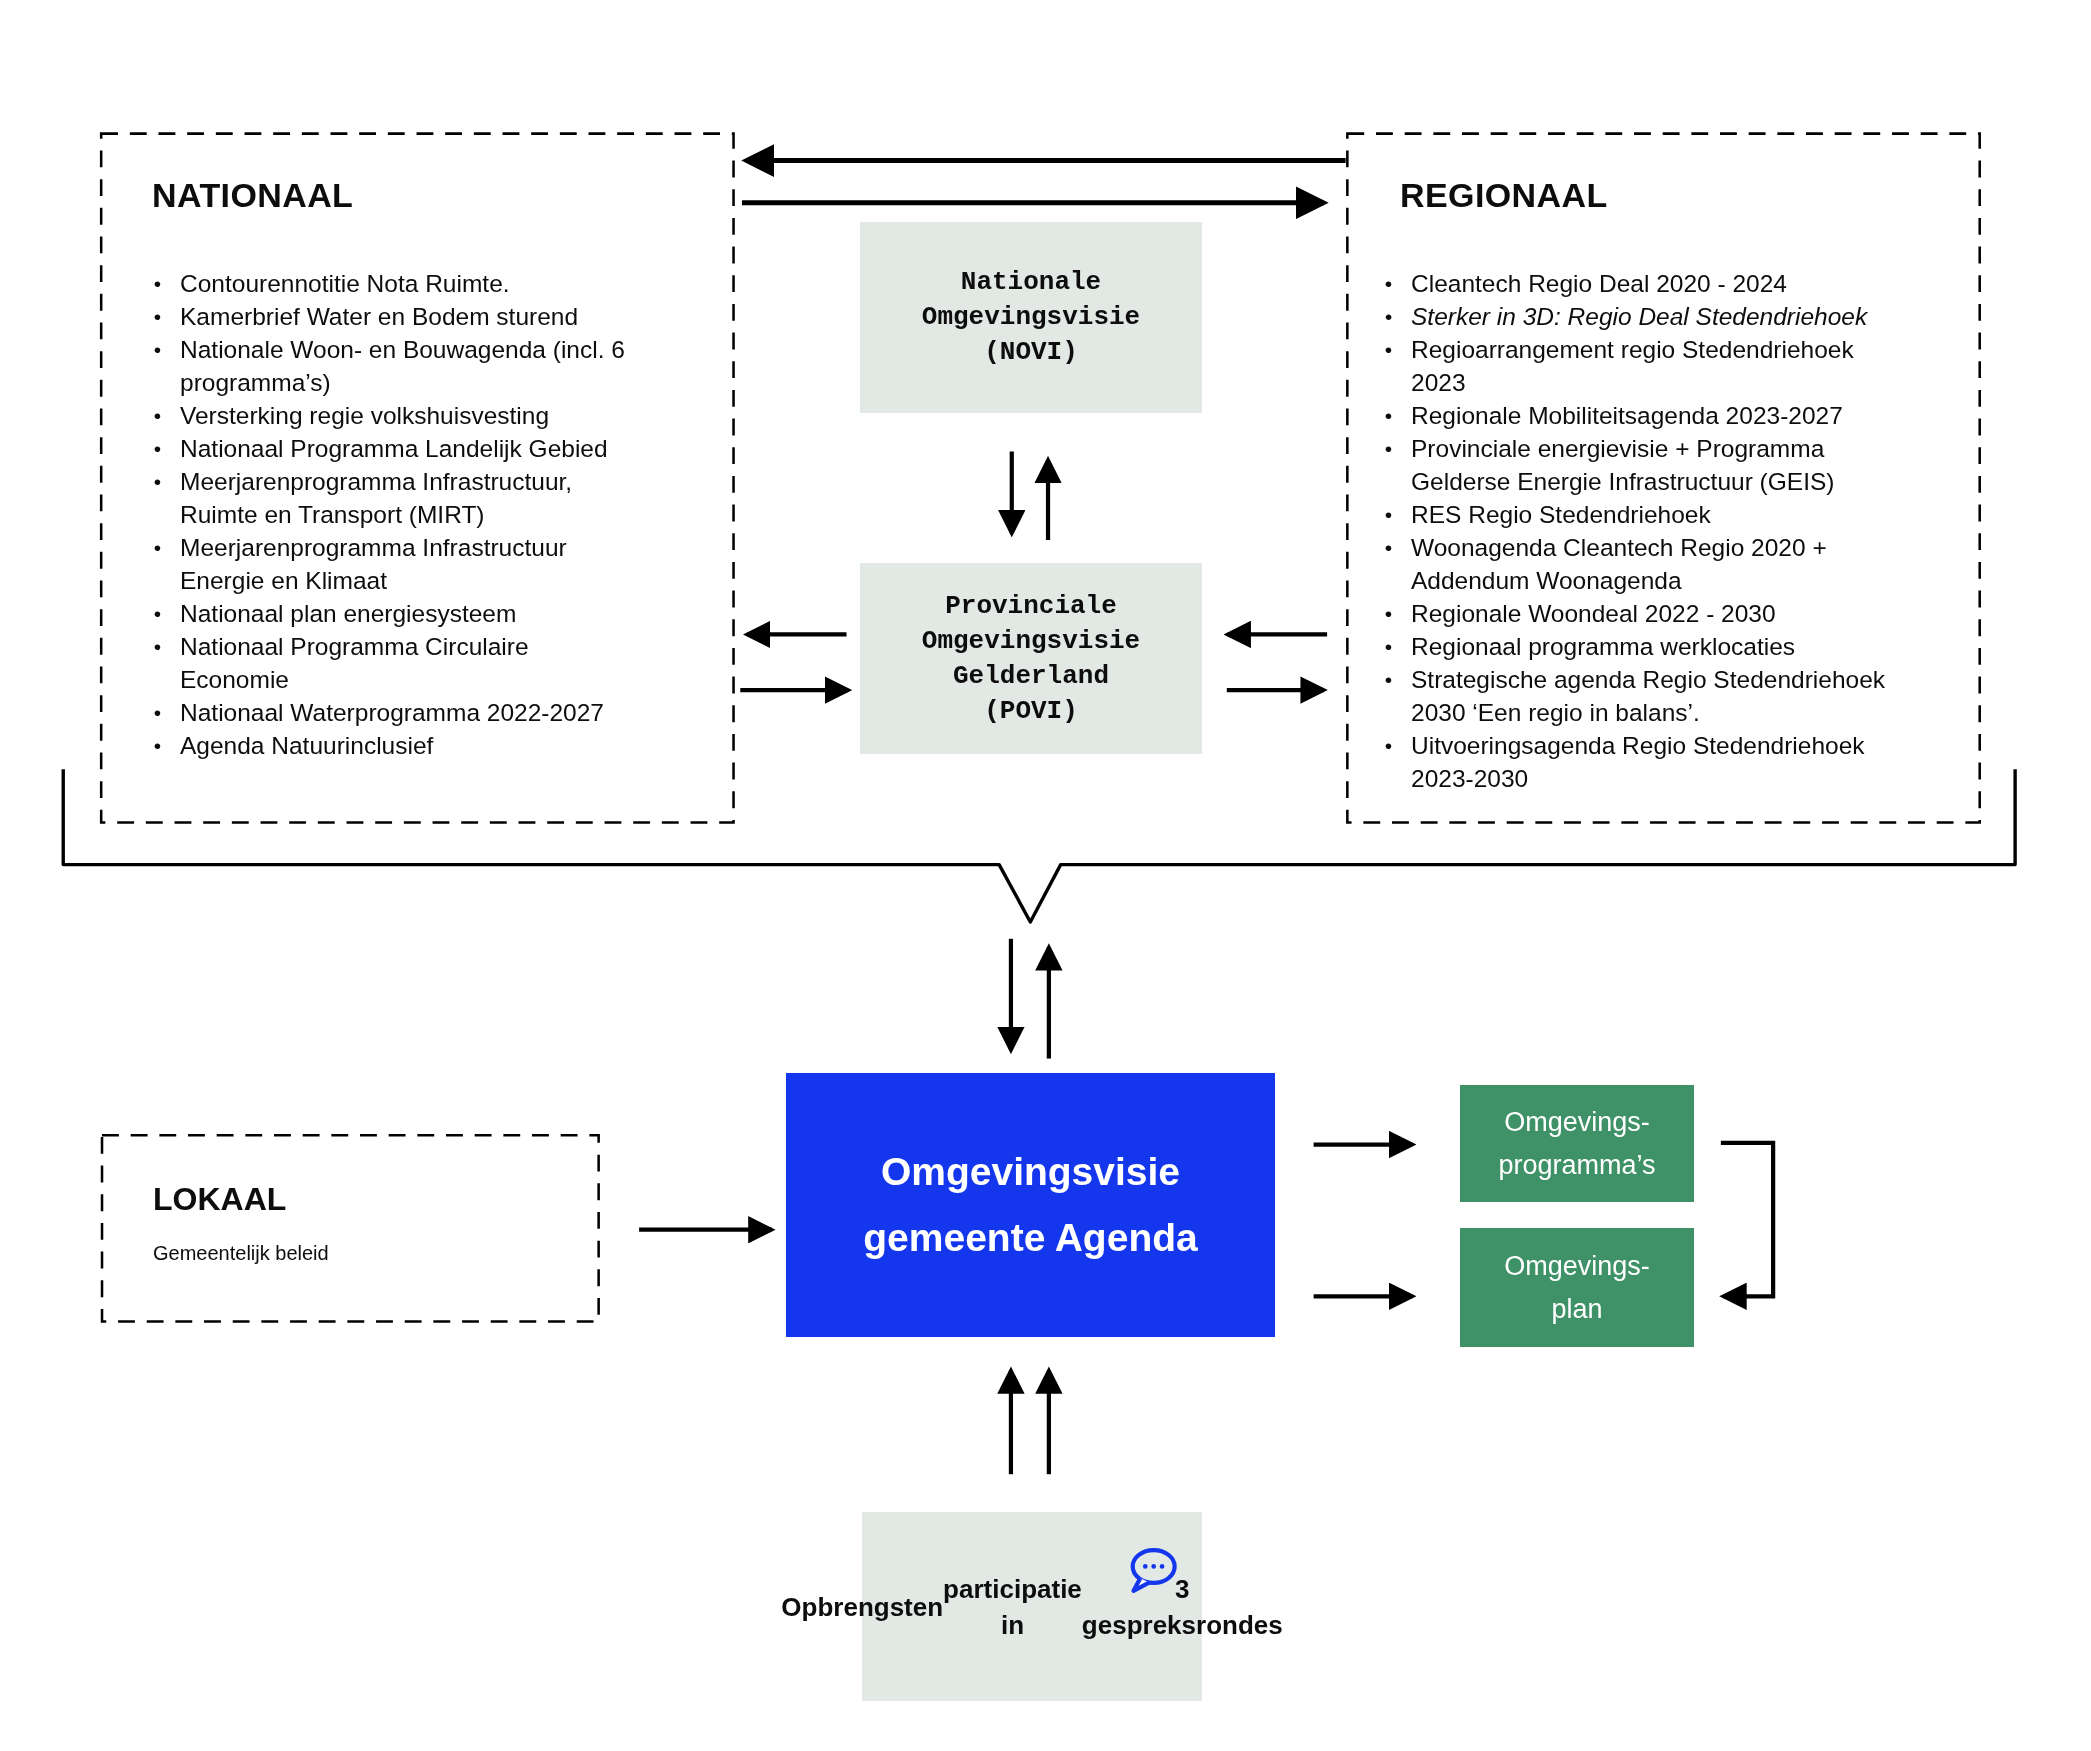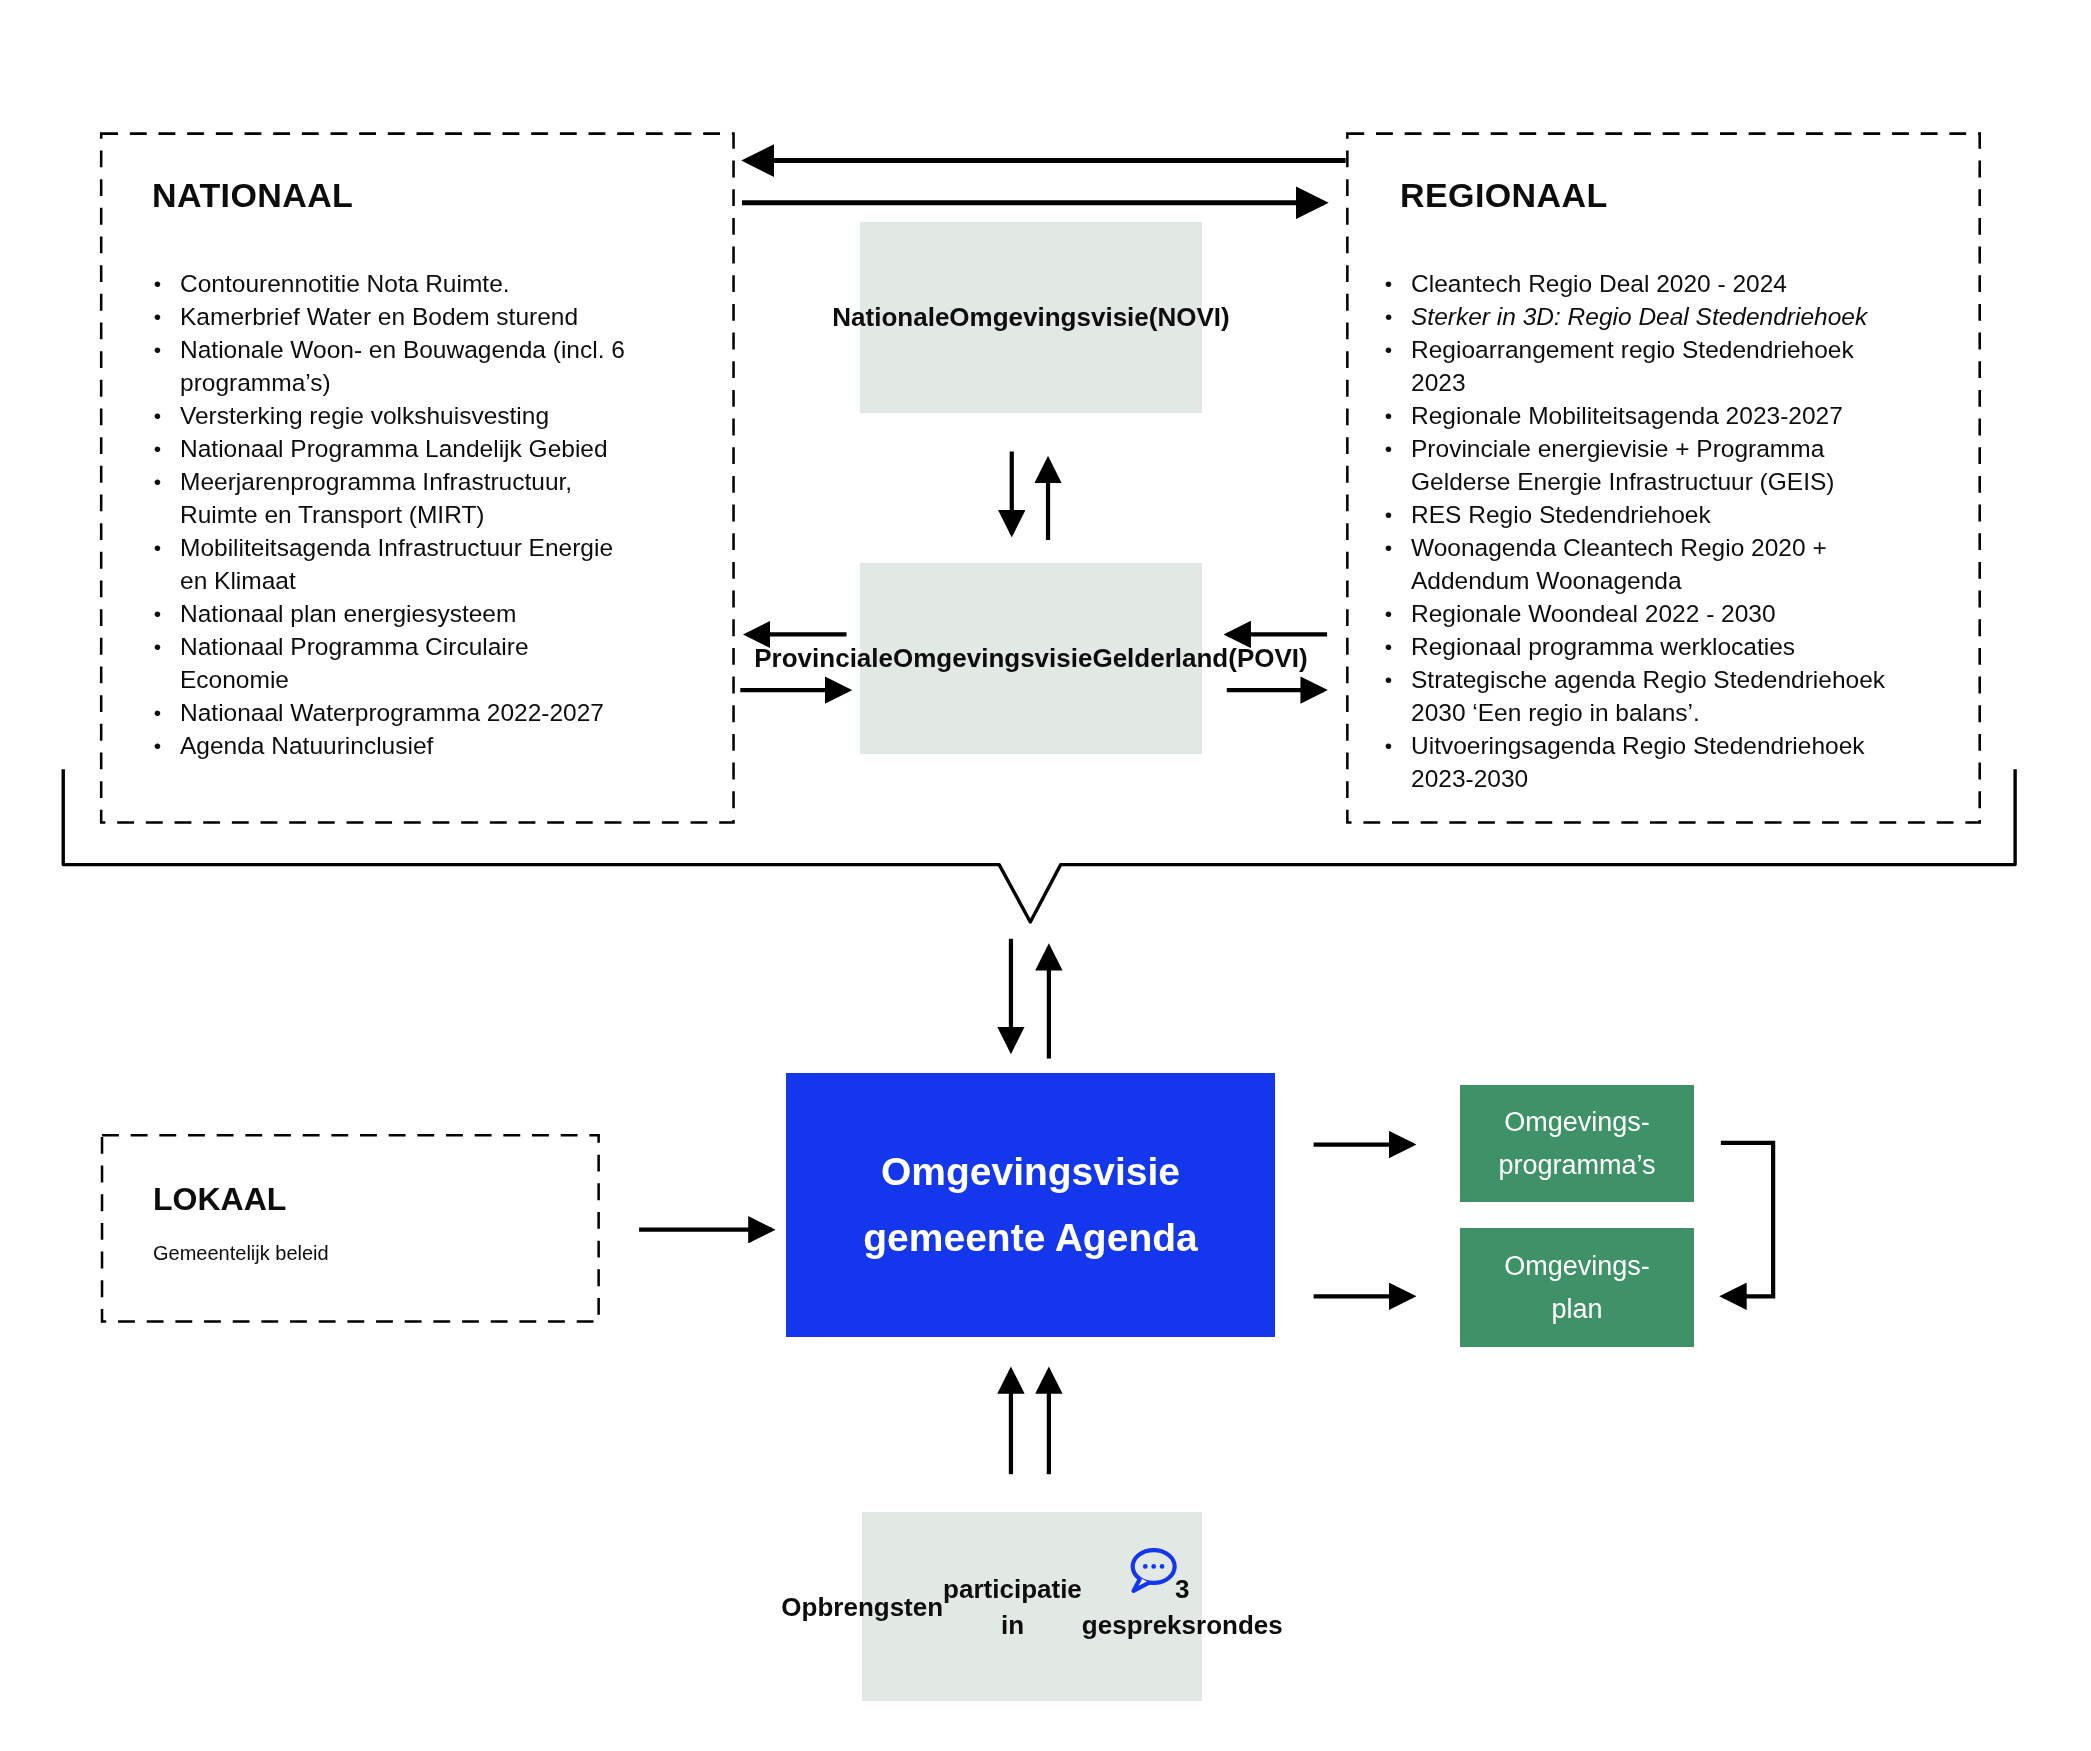"Nationale" .gray-box { flex-direction: none -> column; font-family: none -> Liberation Mono, monospace }
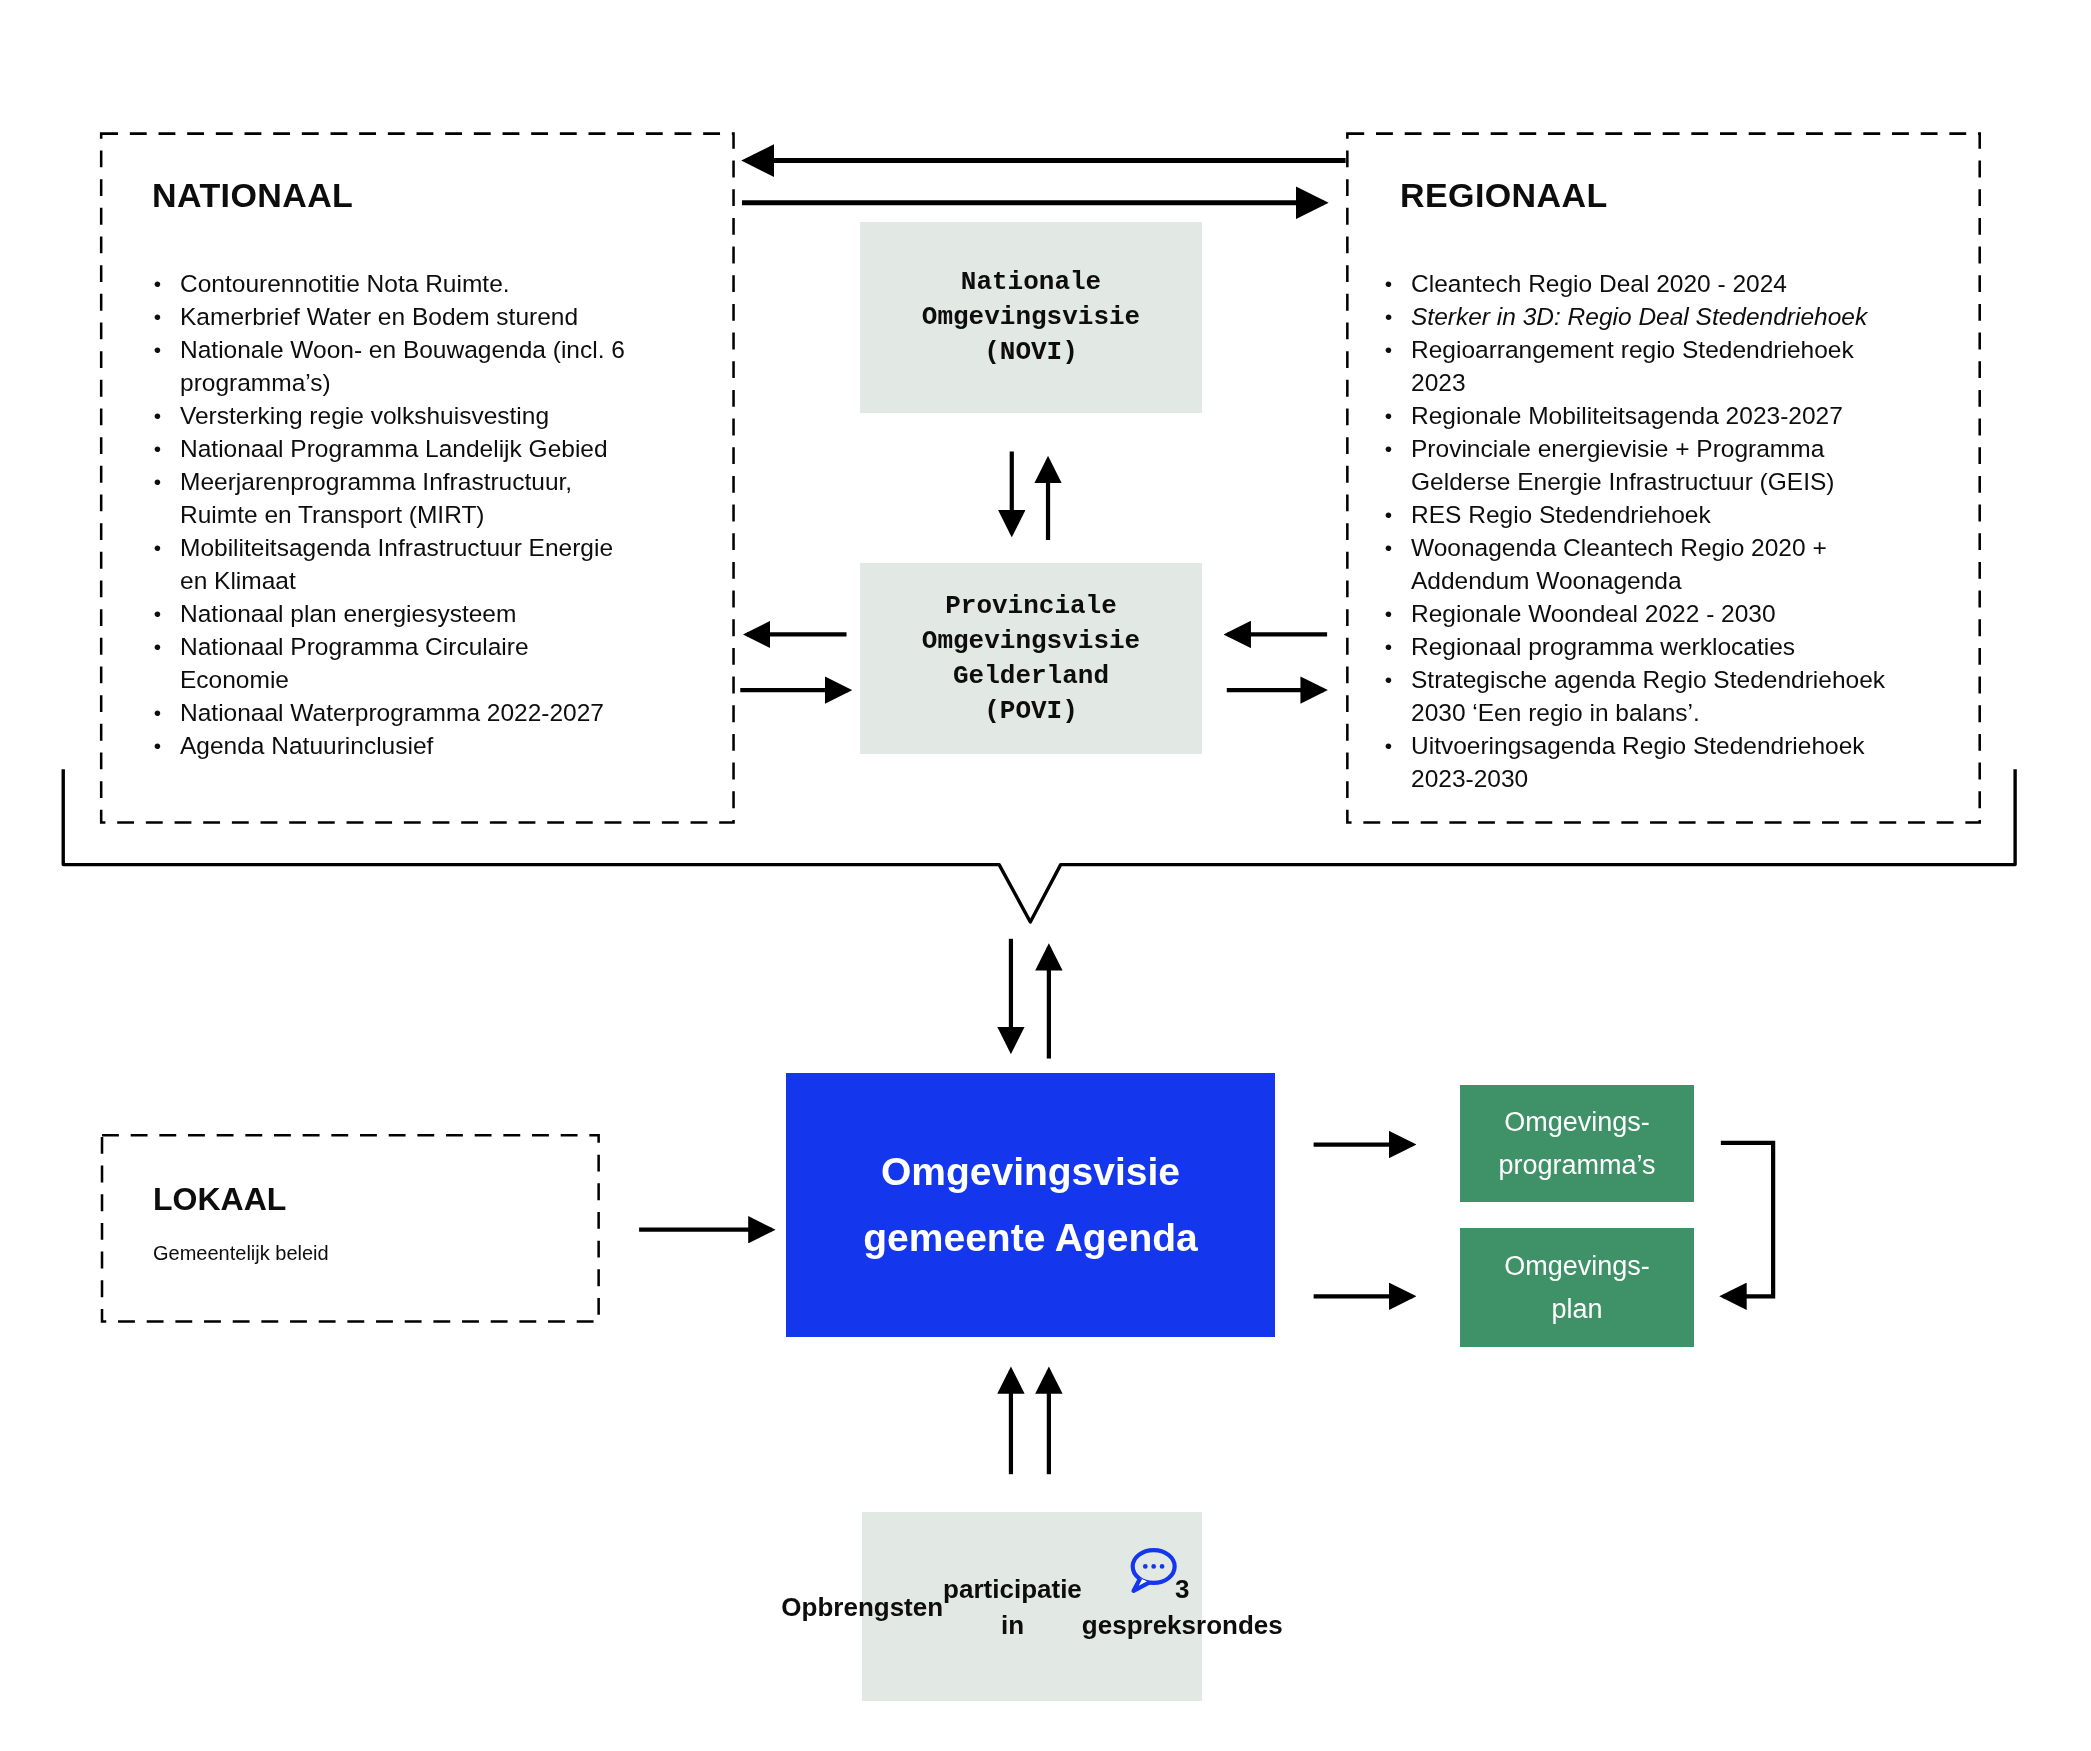"Mobiliteitsagenda Infrastructuur Energie" li { text: Mobiliteitsagenda -> Meerjarenprogramma }
